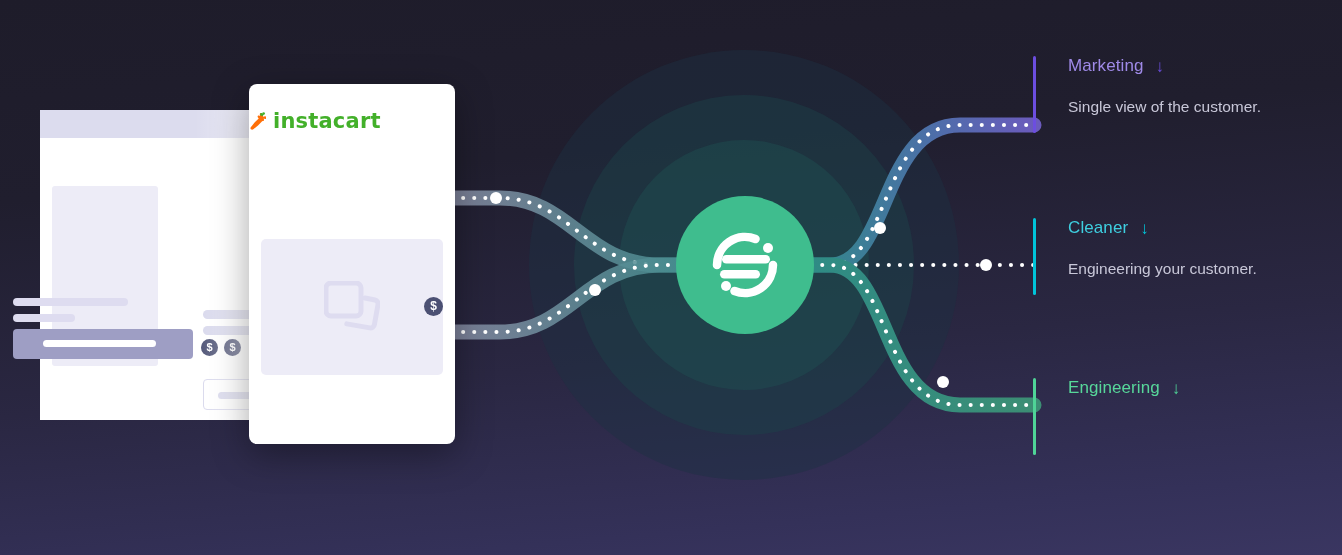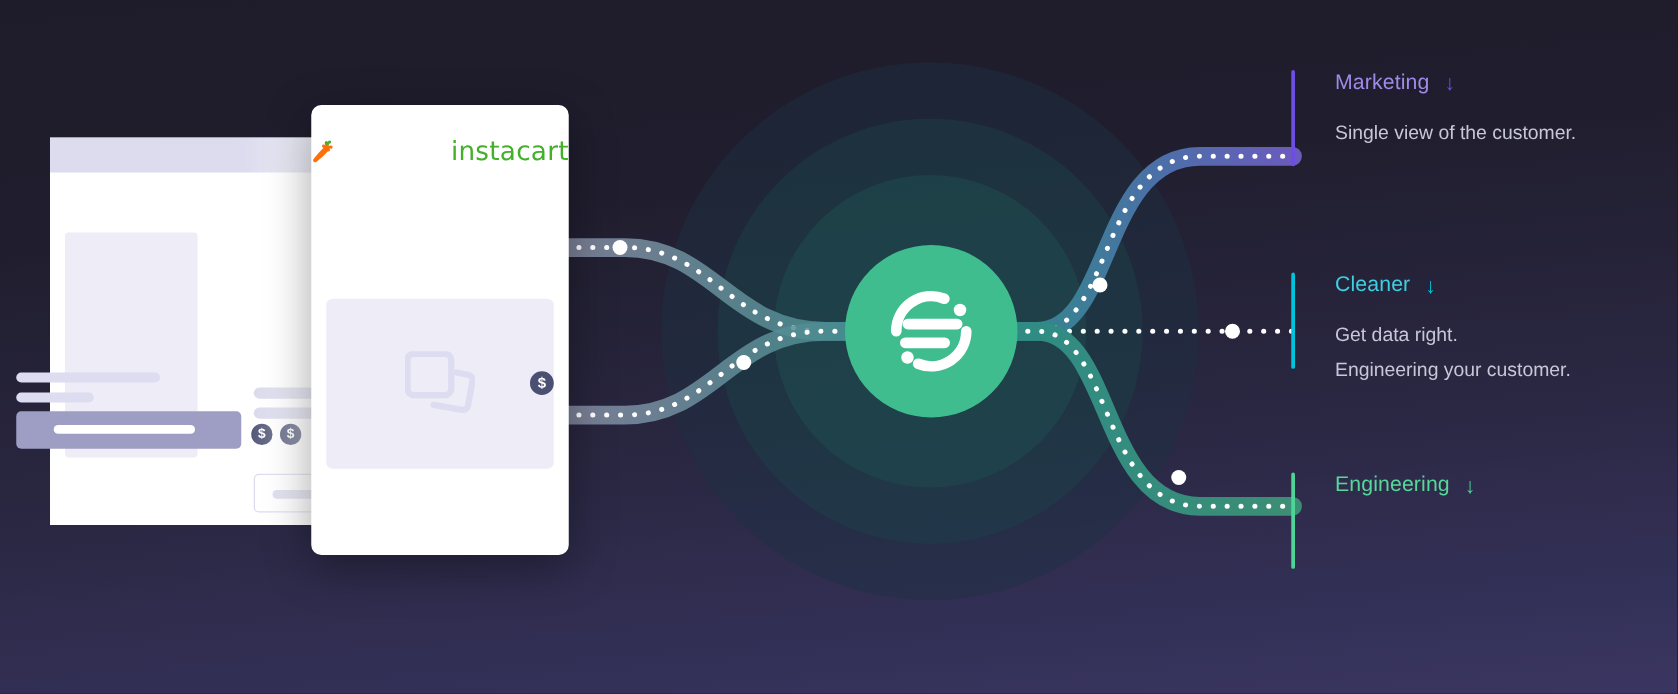"instacart" .card-logo { font-weight: none -> bold; justify-content: space-between -> flex-start }
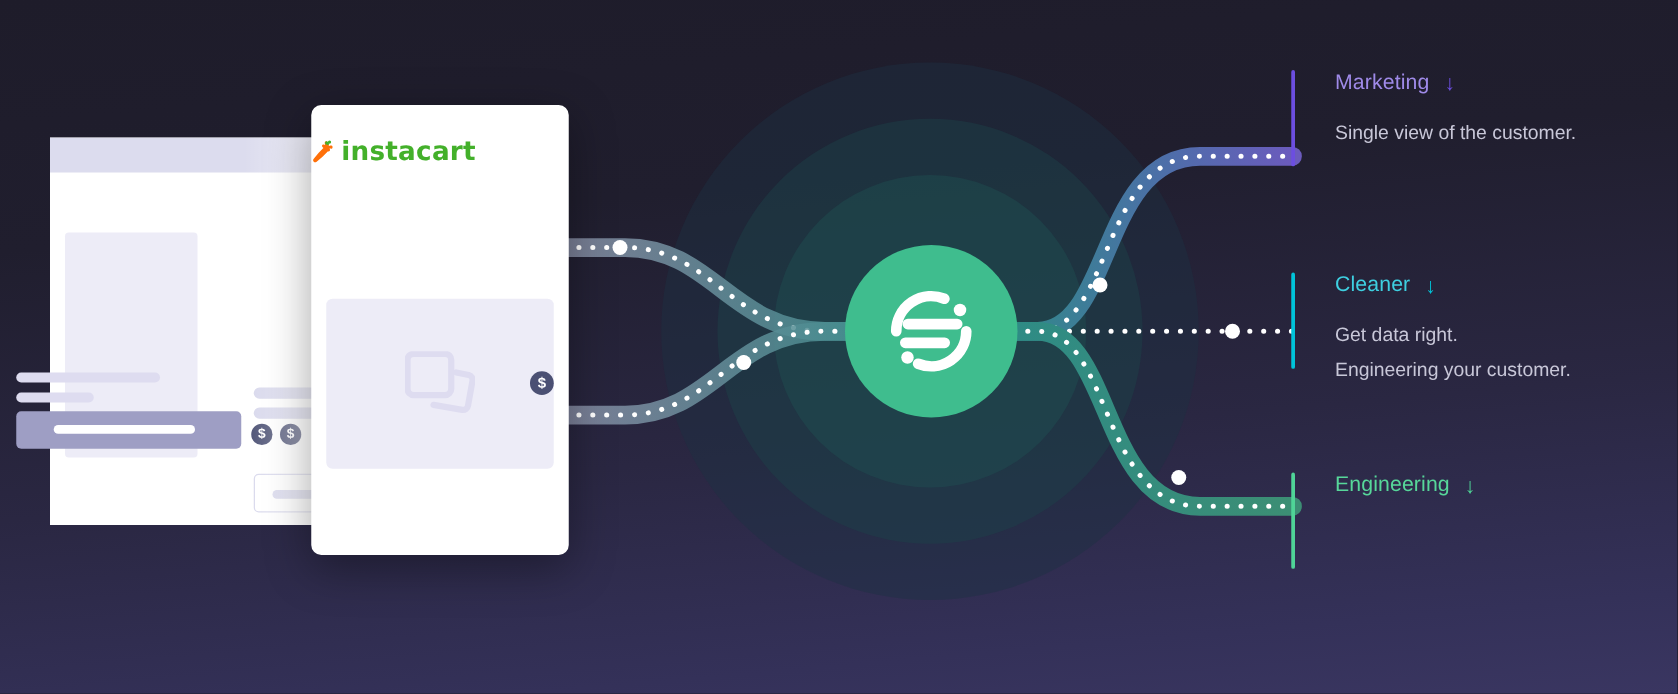"Get data right." div { html: <div>Get data right.</div> -> none }
